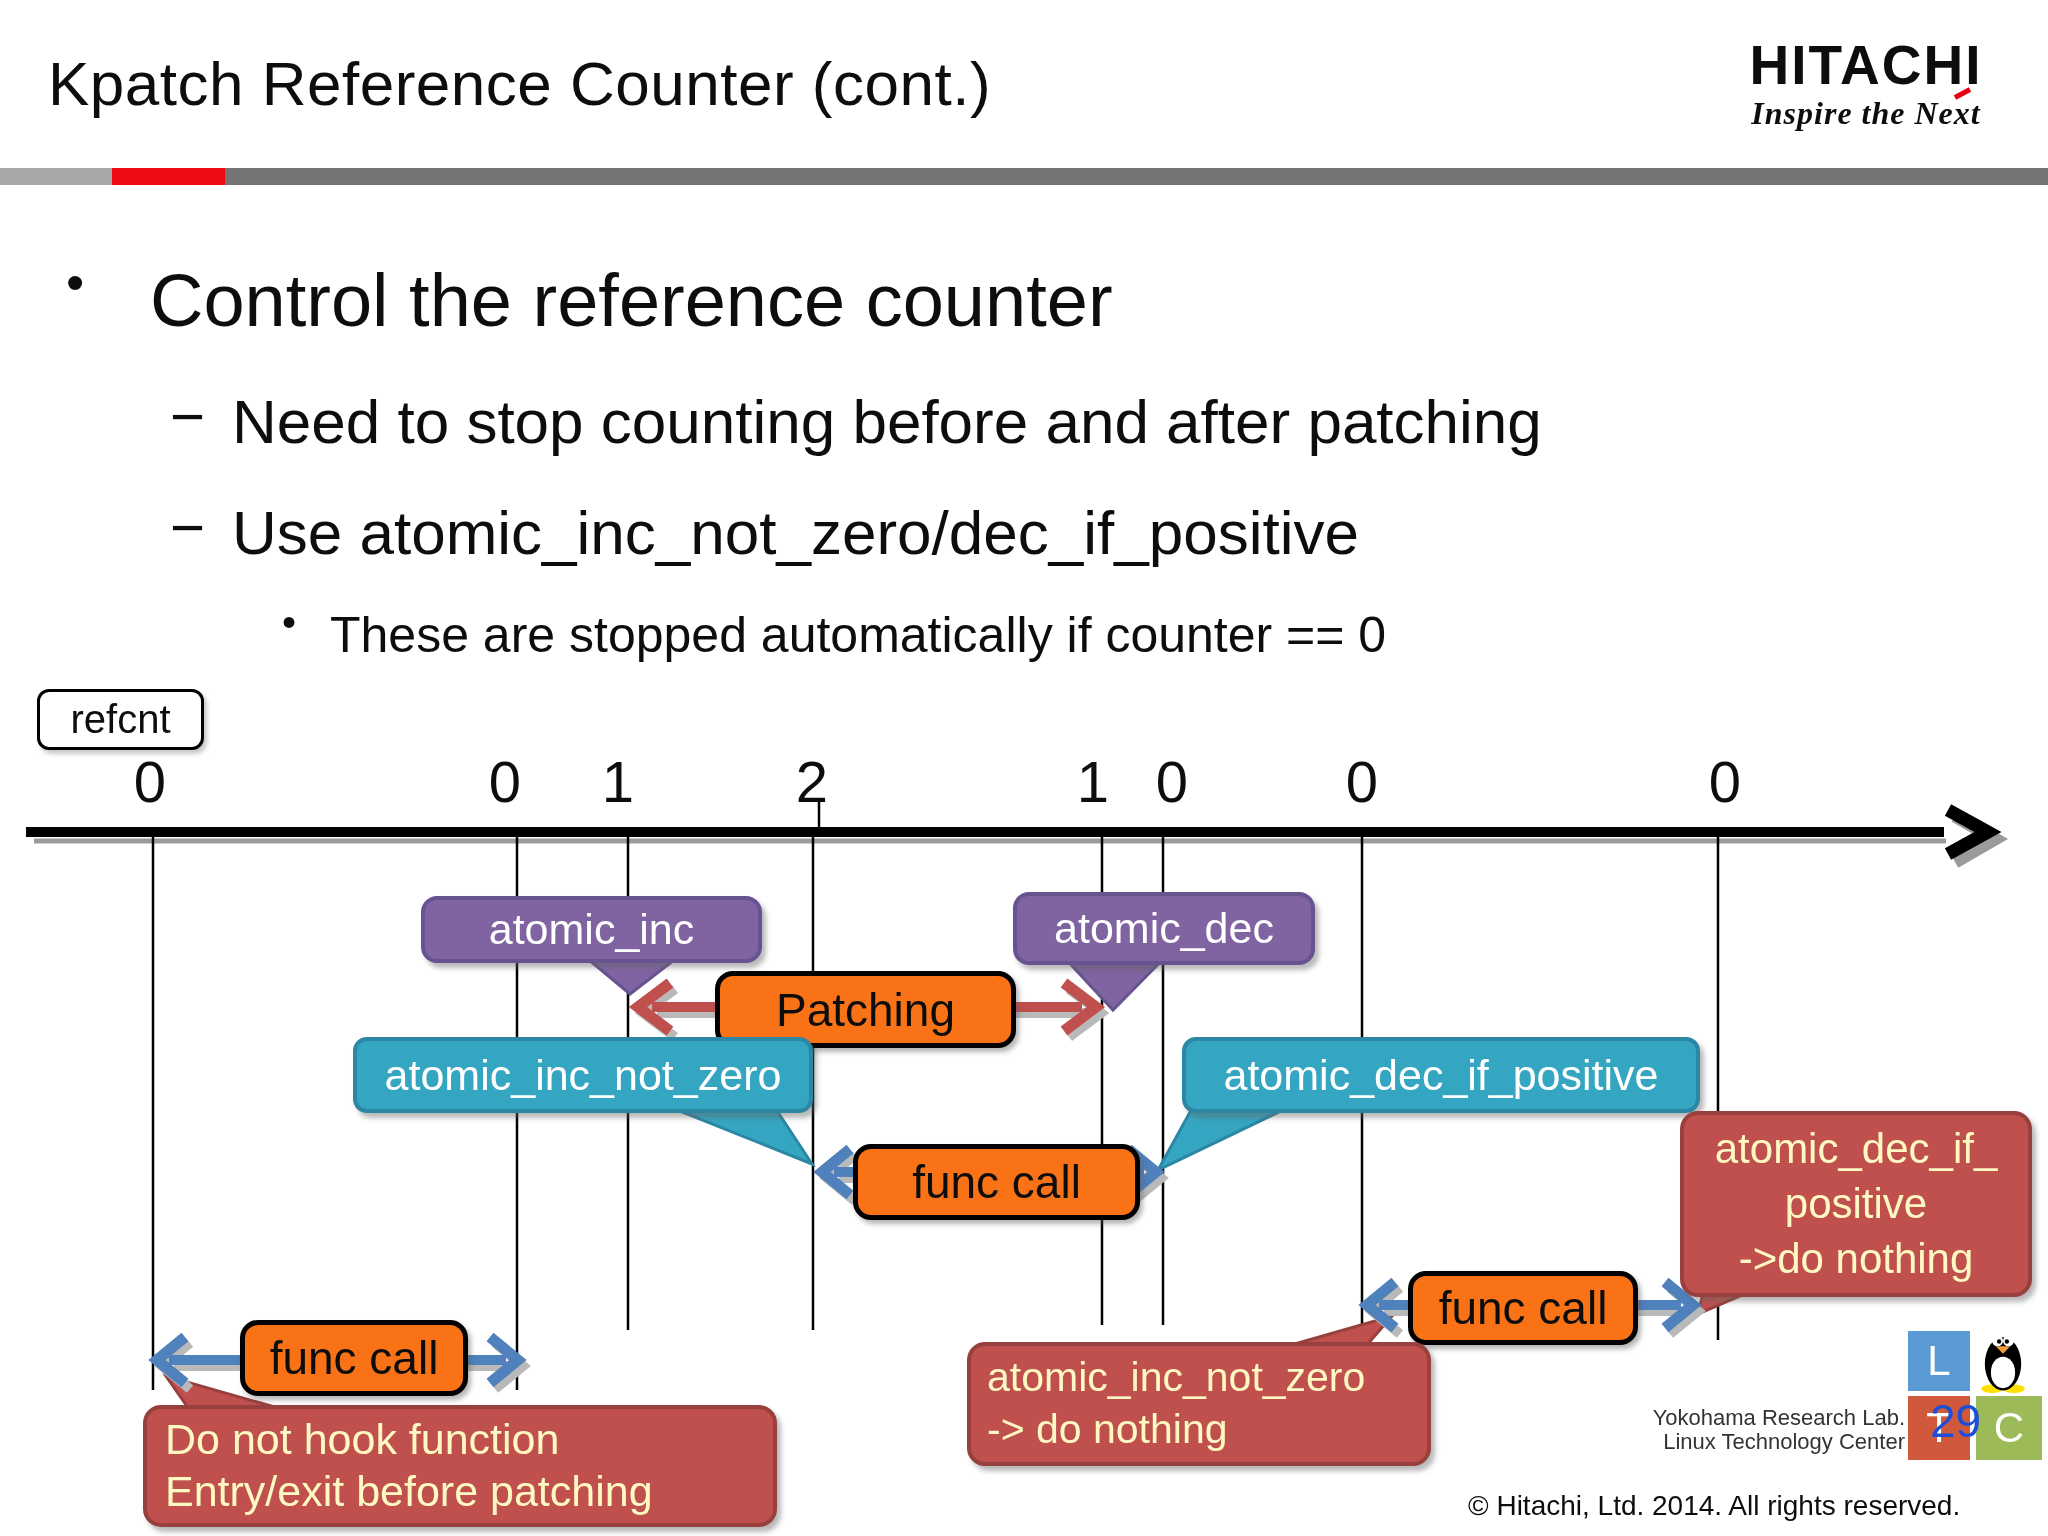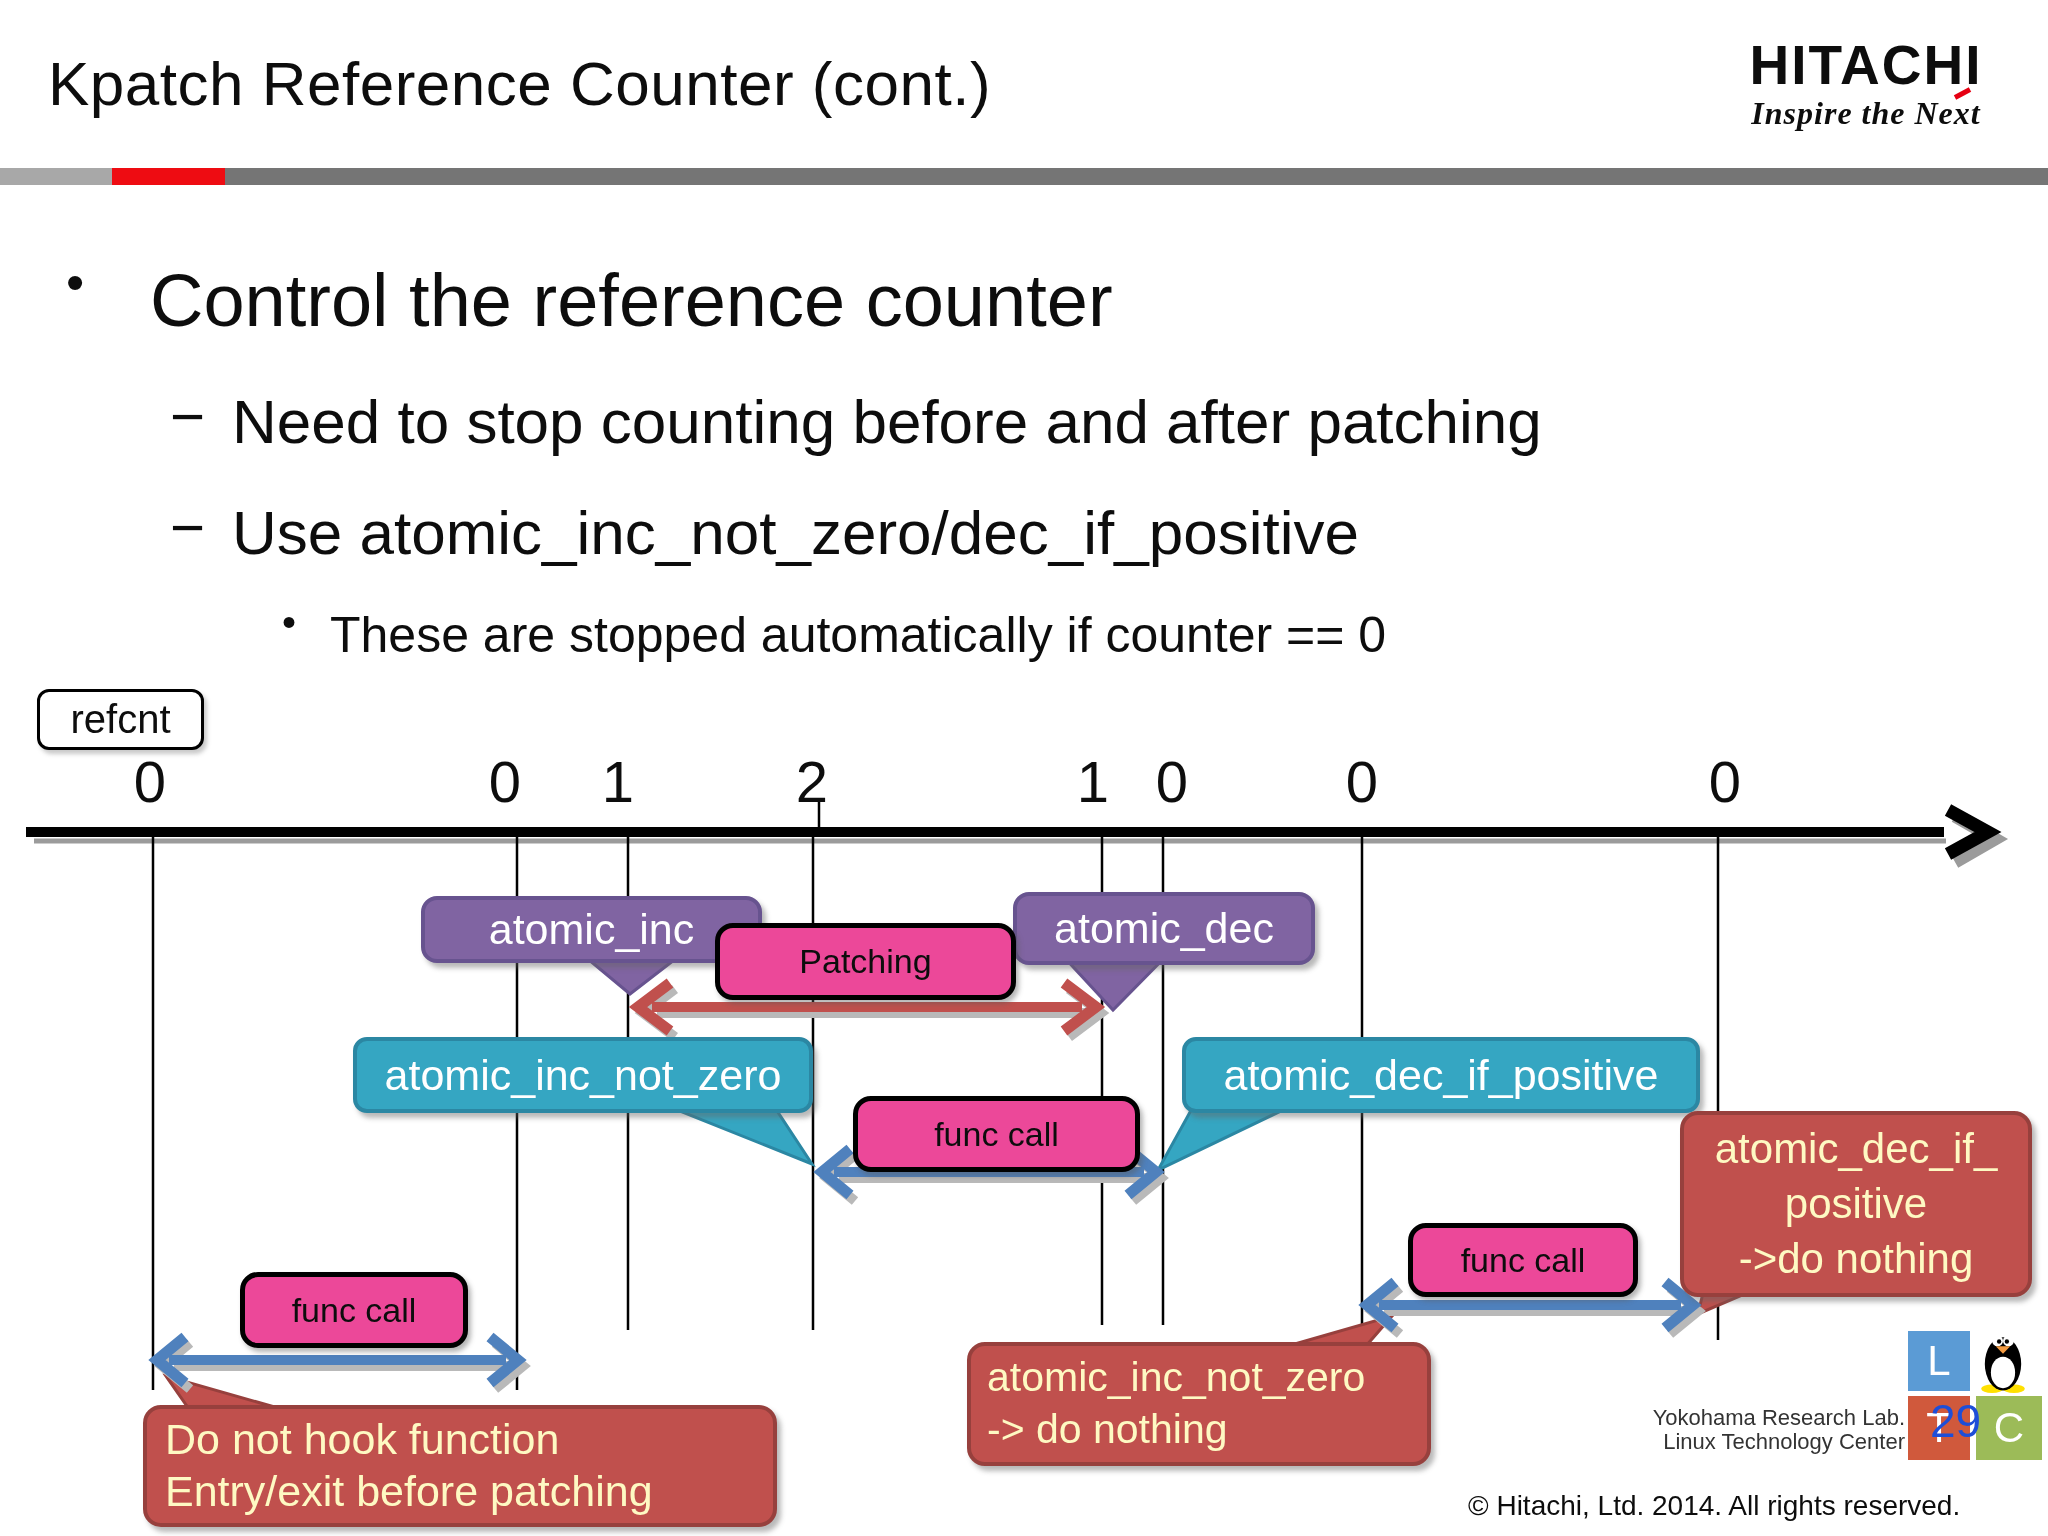"Patching" .whitebox { background: #ec4899 -> #f97316; font-size: 34px -> 46px; margin-top: none -> 48px }
